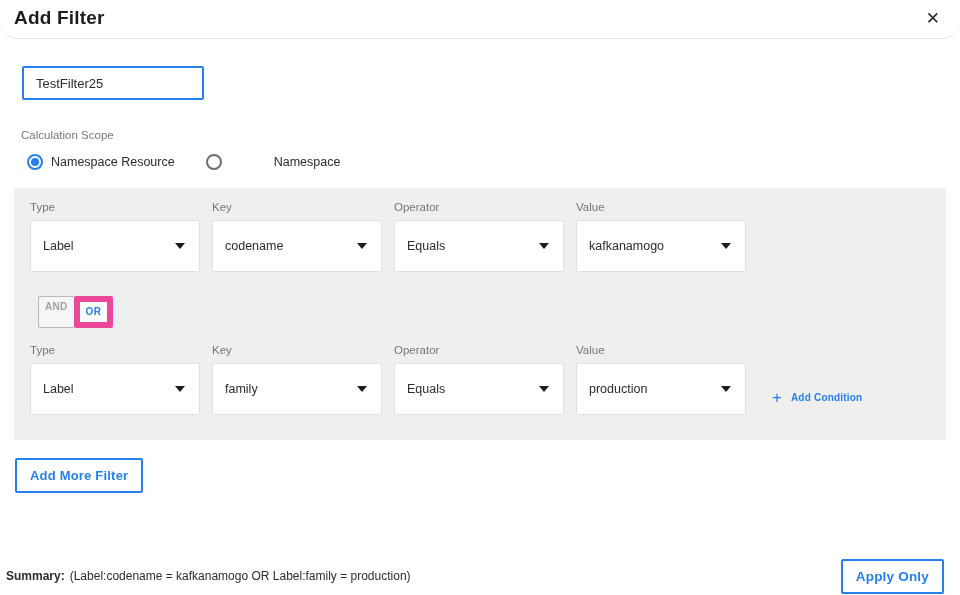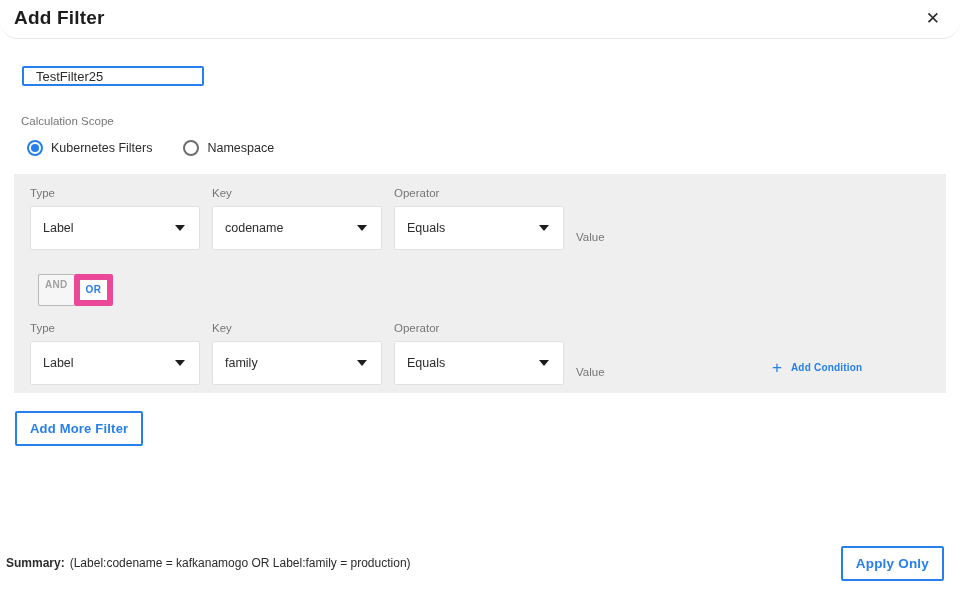"TestFilter25" .text-input { height: 20px -> 34px }
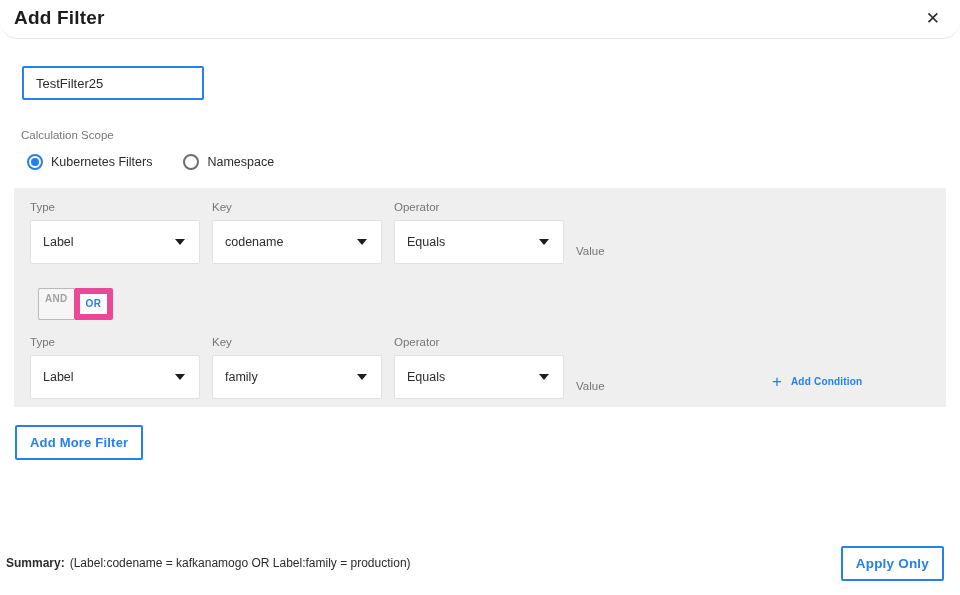"Kubernetes Filters" span.radio-label { text: Kubernetes Filters -> Namespace Resource }
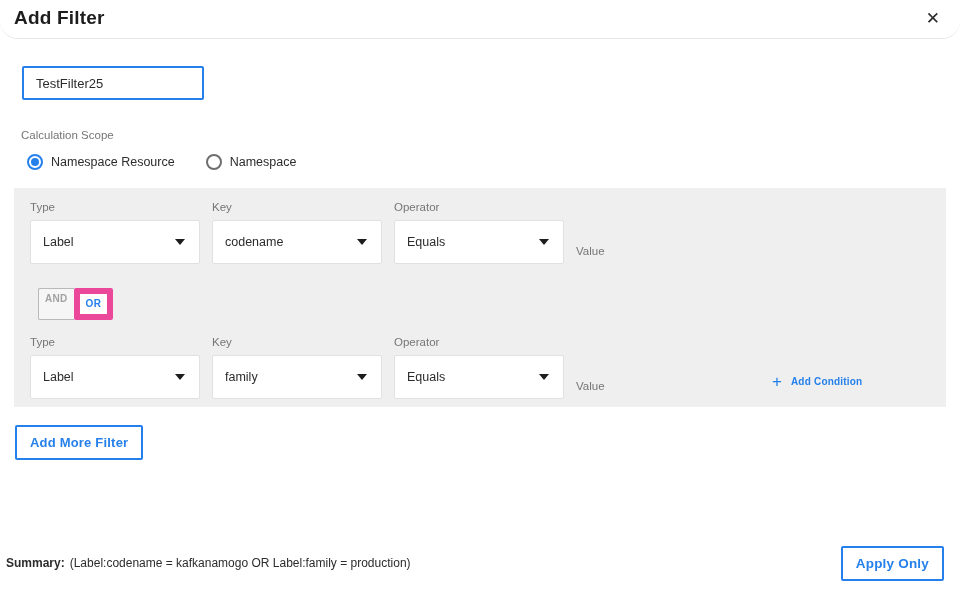"Namespace" .radio-option + .radio-option { gap: none -> 44px }
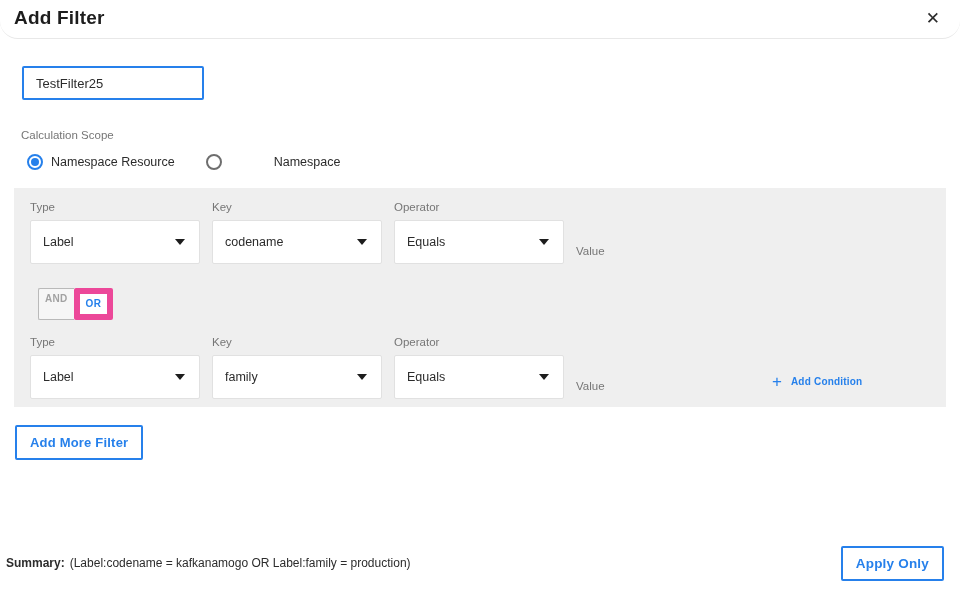"Type" .conditions-panel { padding: 13px 16px 8px 16px -> 13px 16px 25px 16px }
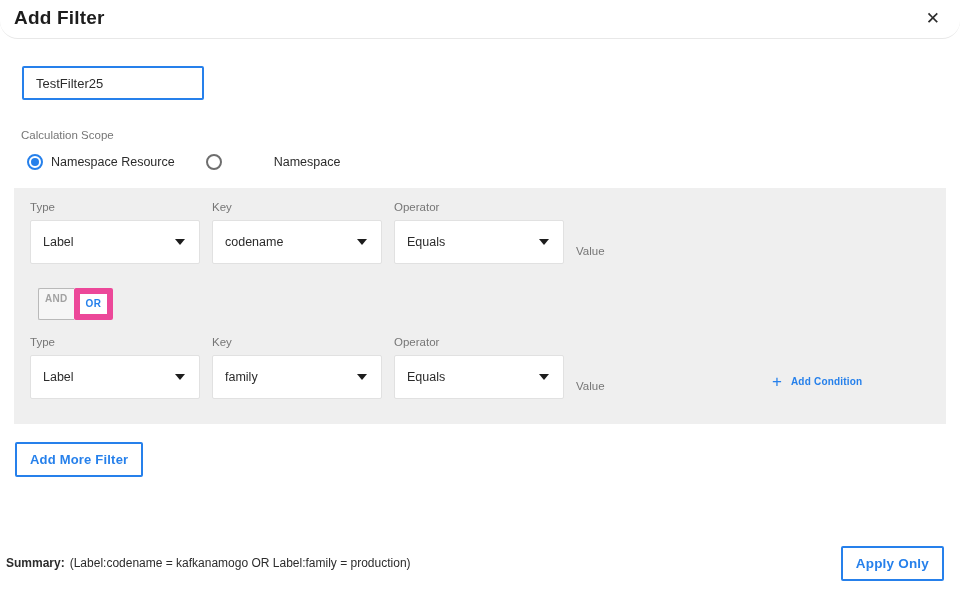"Label" .dropdown { height: 44px -> 52px }
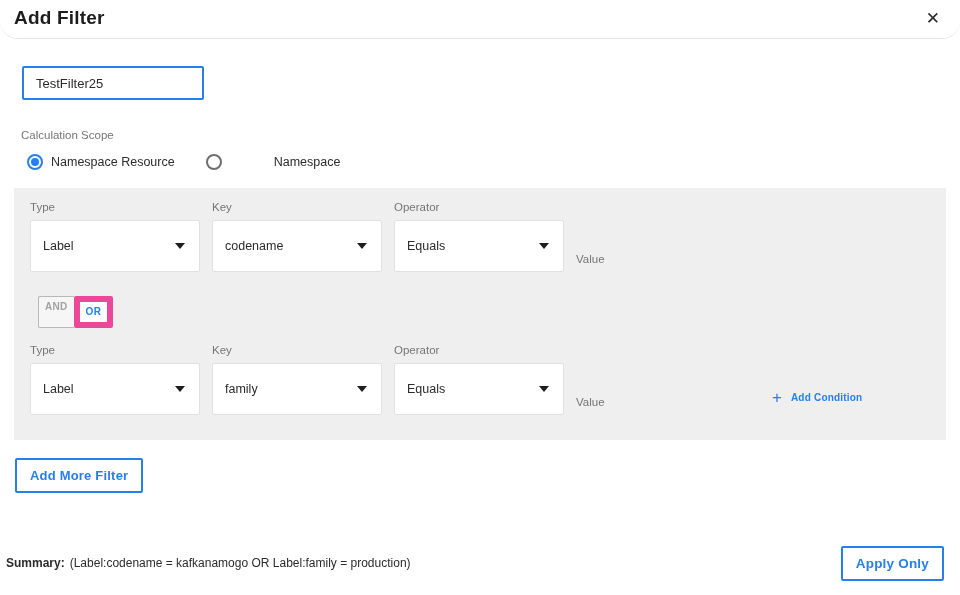"kafkanamogo" div.dropdown { html: none -> <div> <span>kafkanamogo</span> <span></span> </div> }
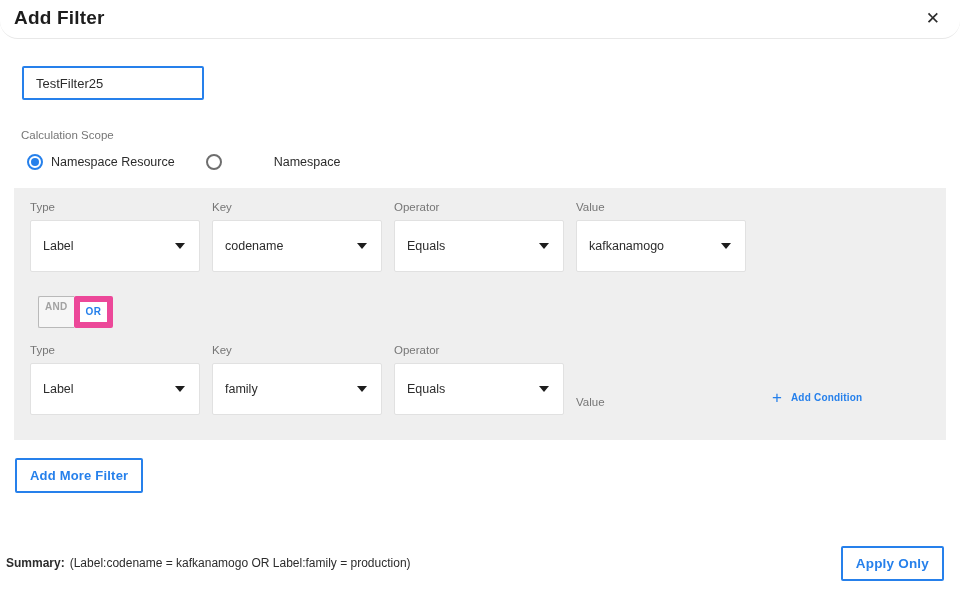"production" div.dropdown { html: none -> <div> <span>production</span> <span></span> </div> }
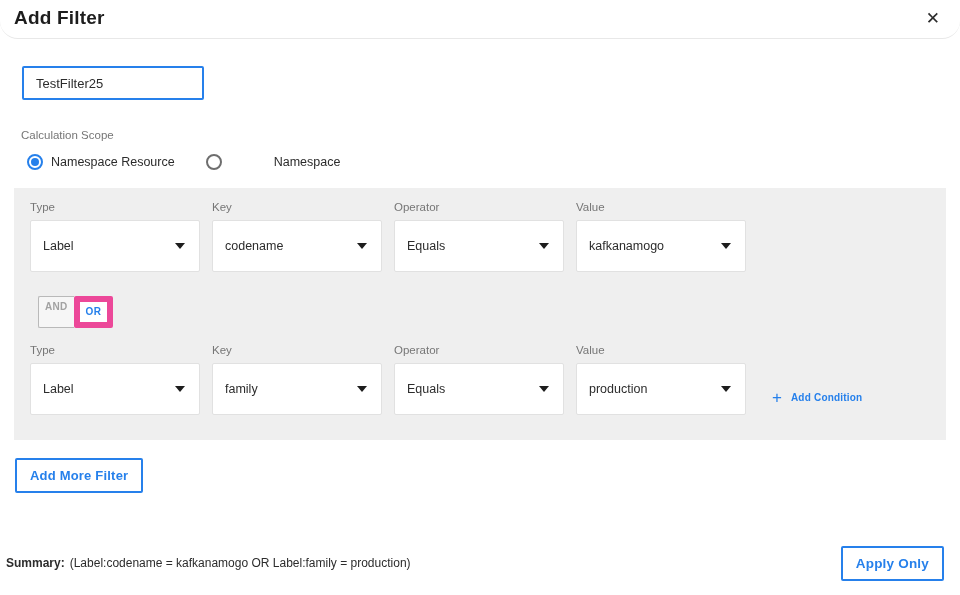"Summary: (Label:codename = kafkanamogo" .footer { bottom: 14px -> 1px }
